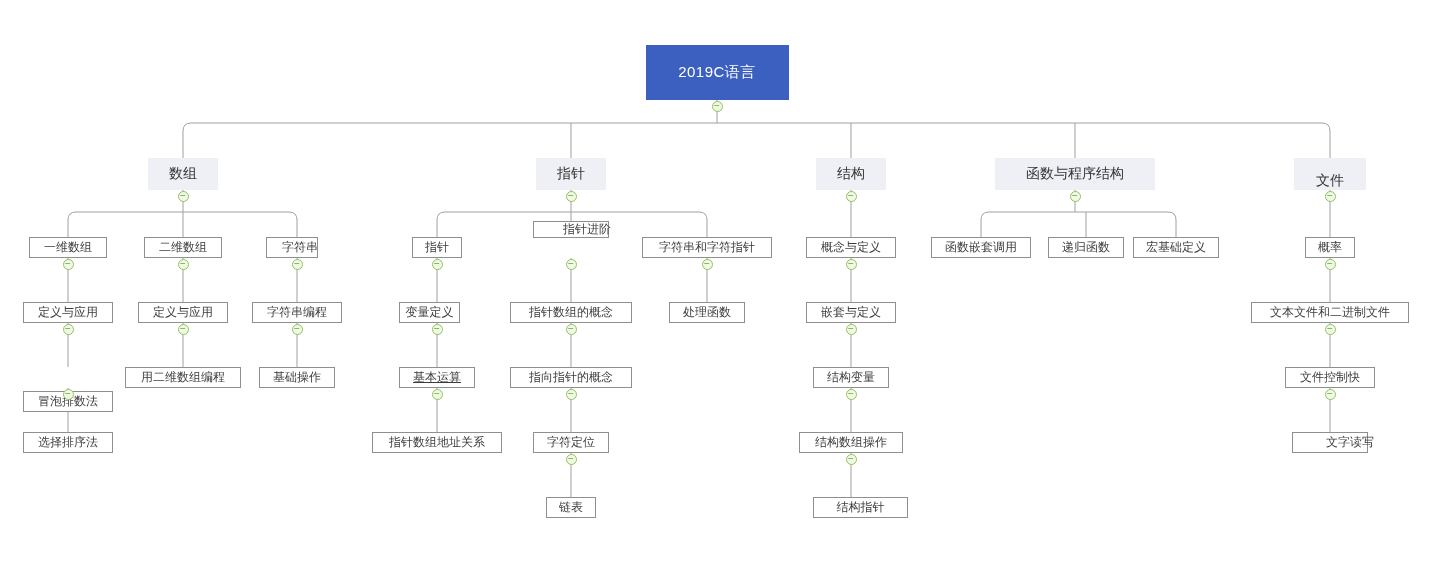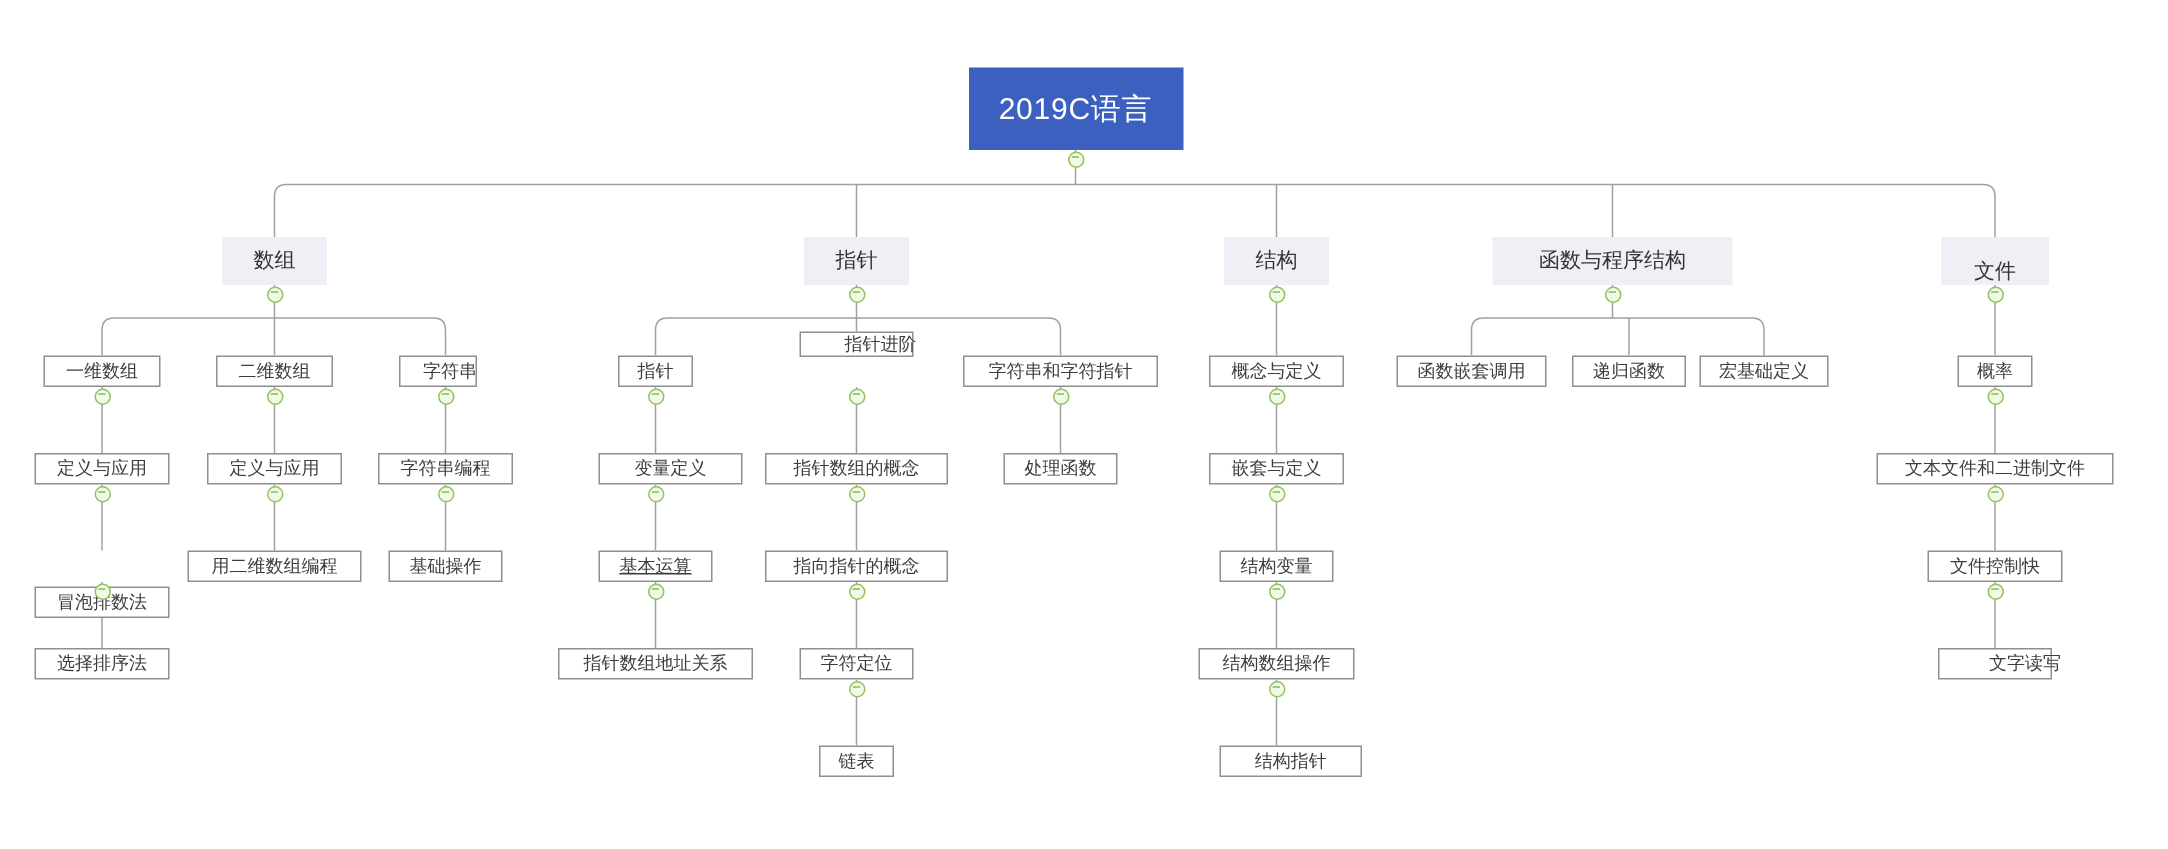"2019C语言" .node.root { font-size: 20px -> 15px }
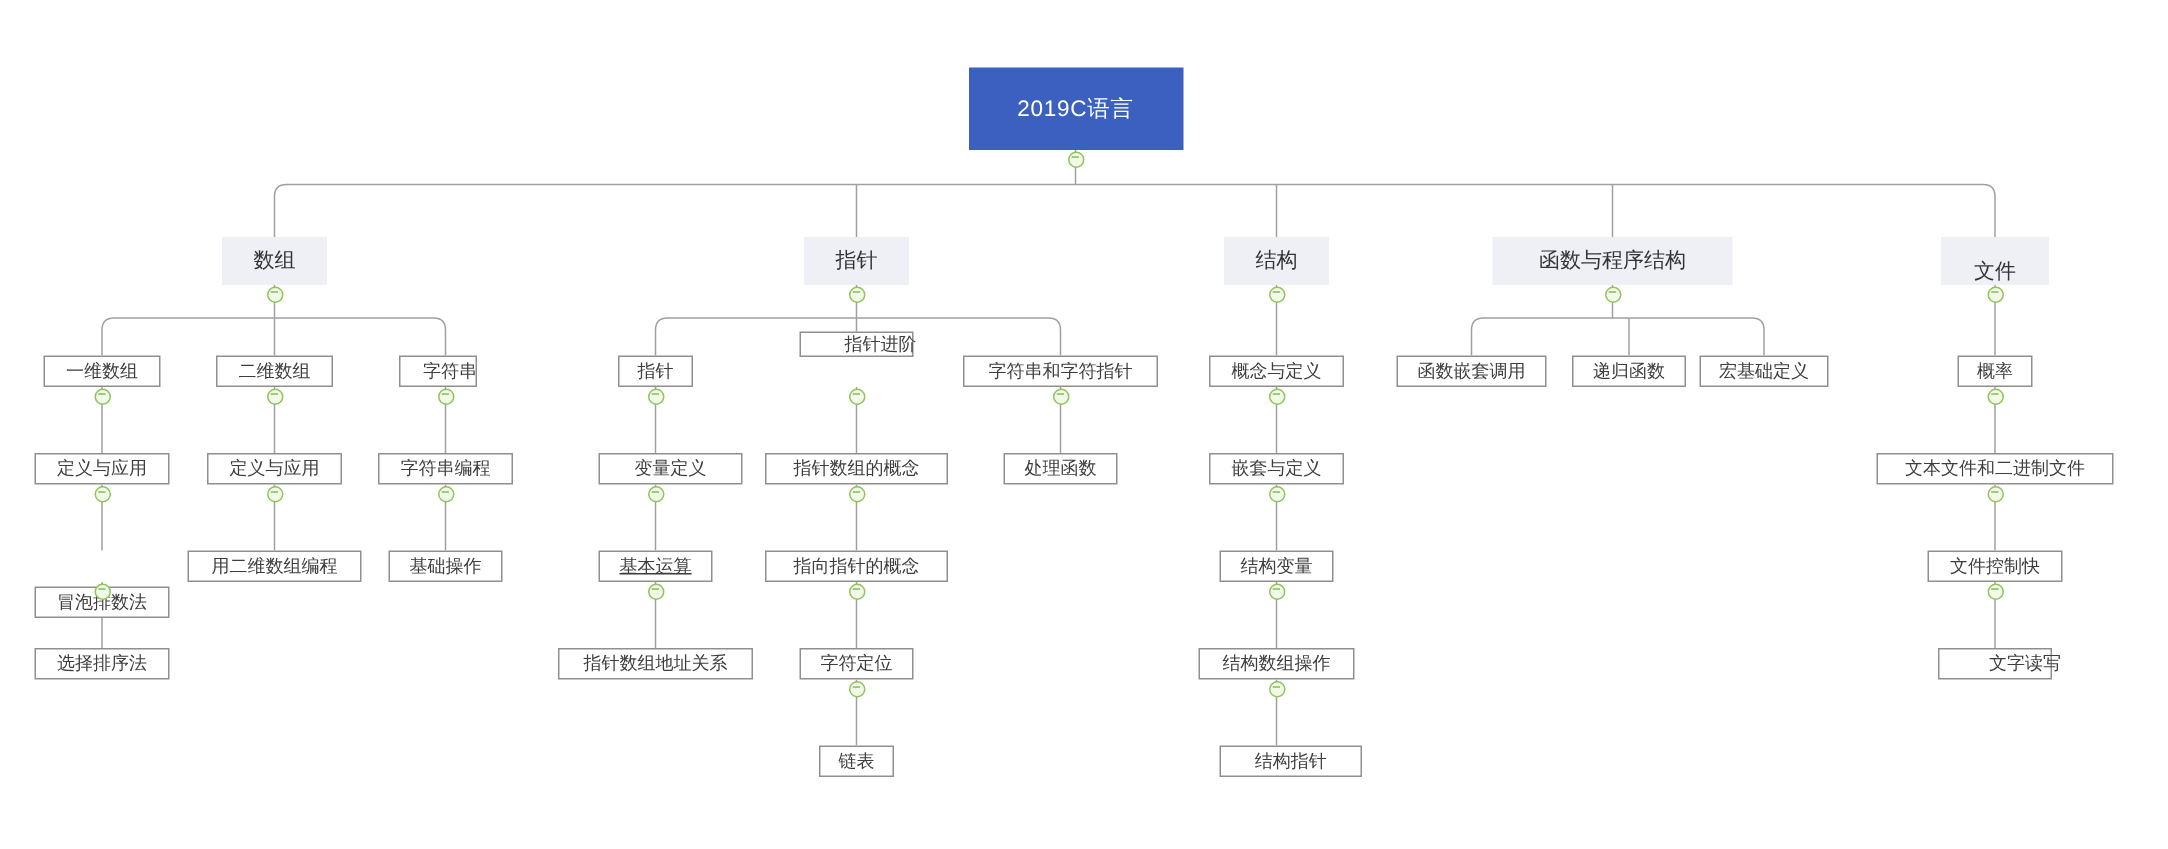"变量定义" div.node { width: 96px -> 61px }
